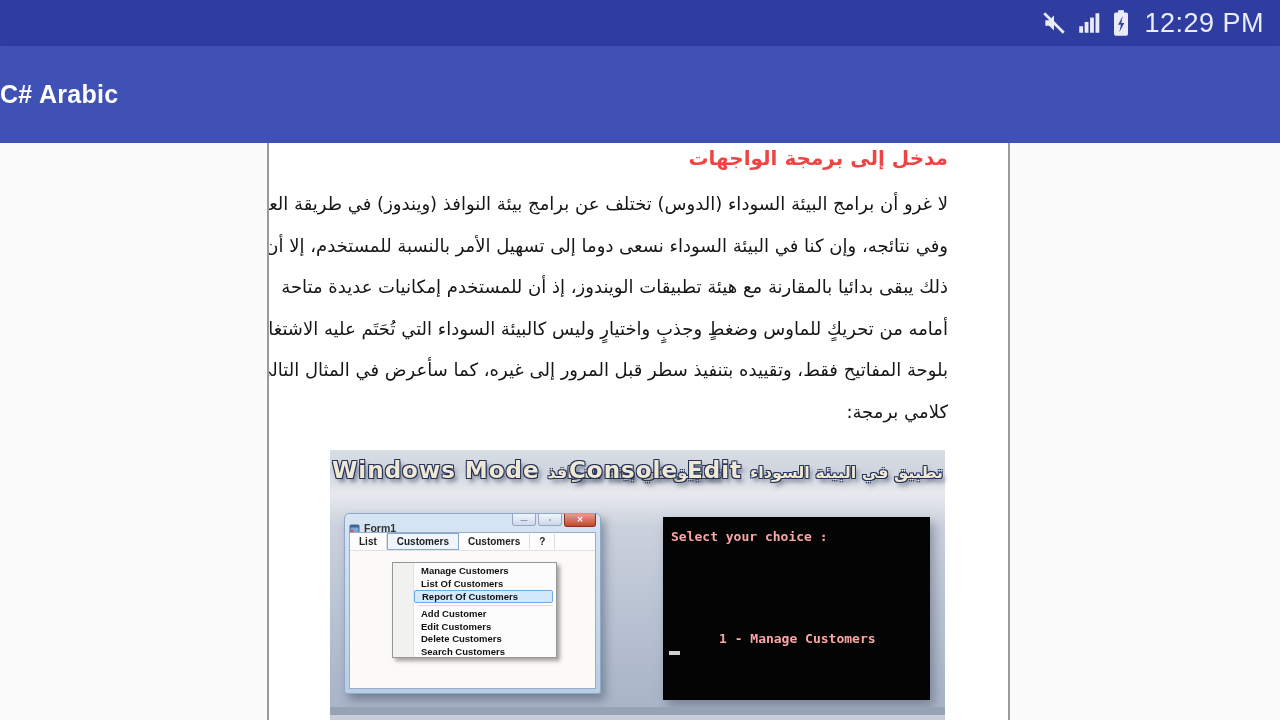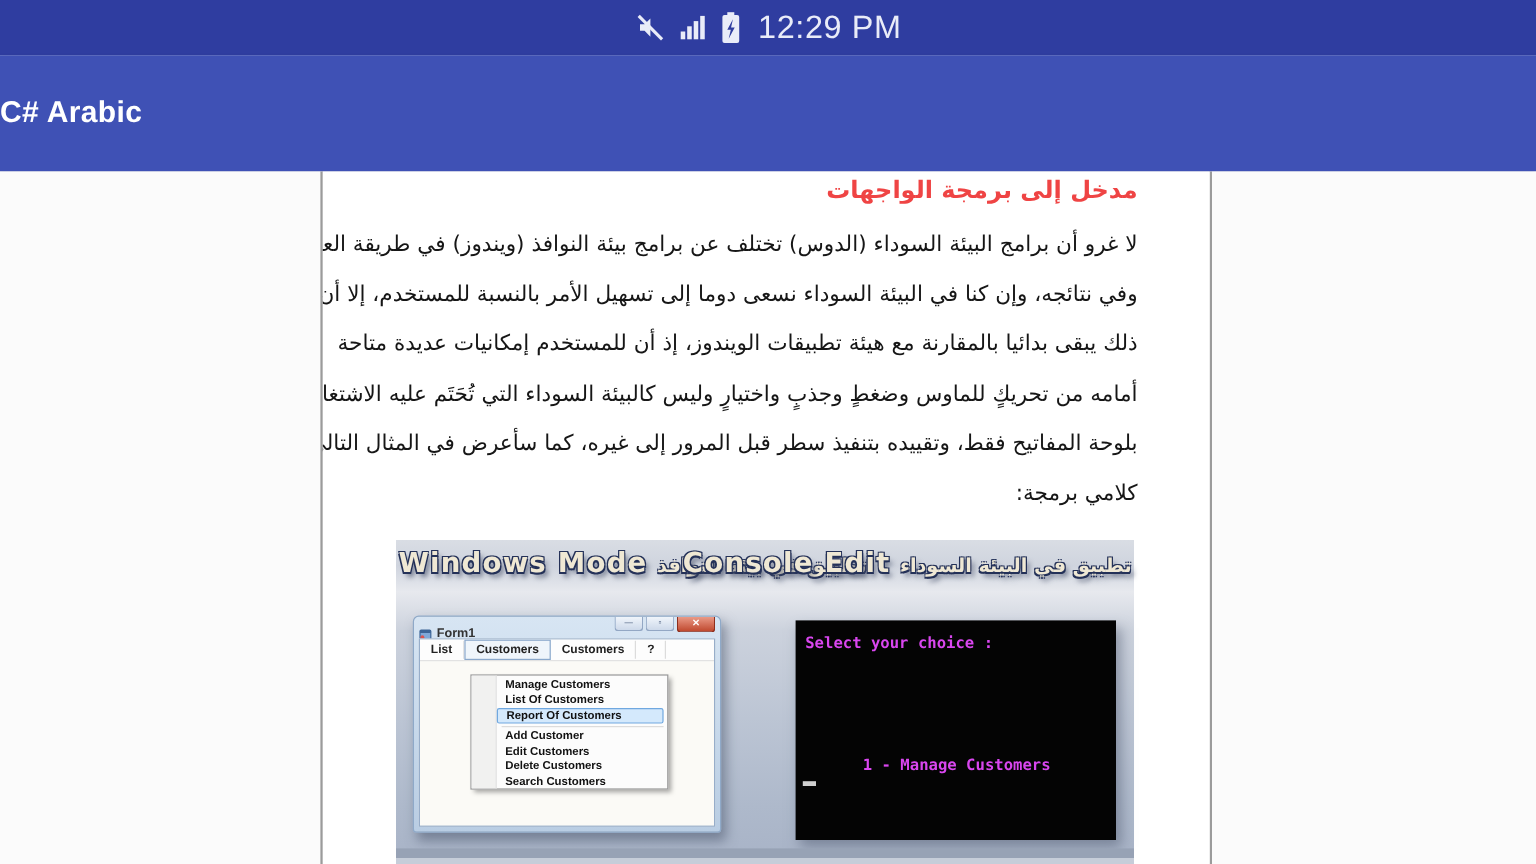"12:29 PM" .status-bar { justify-content: center -> flex-end; padding-right: none -> 16px }
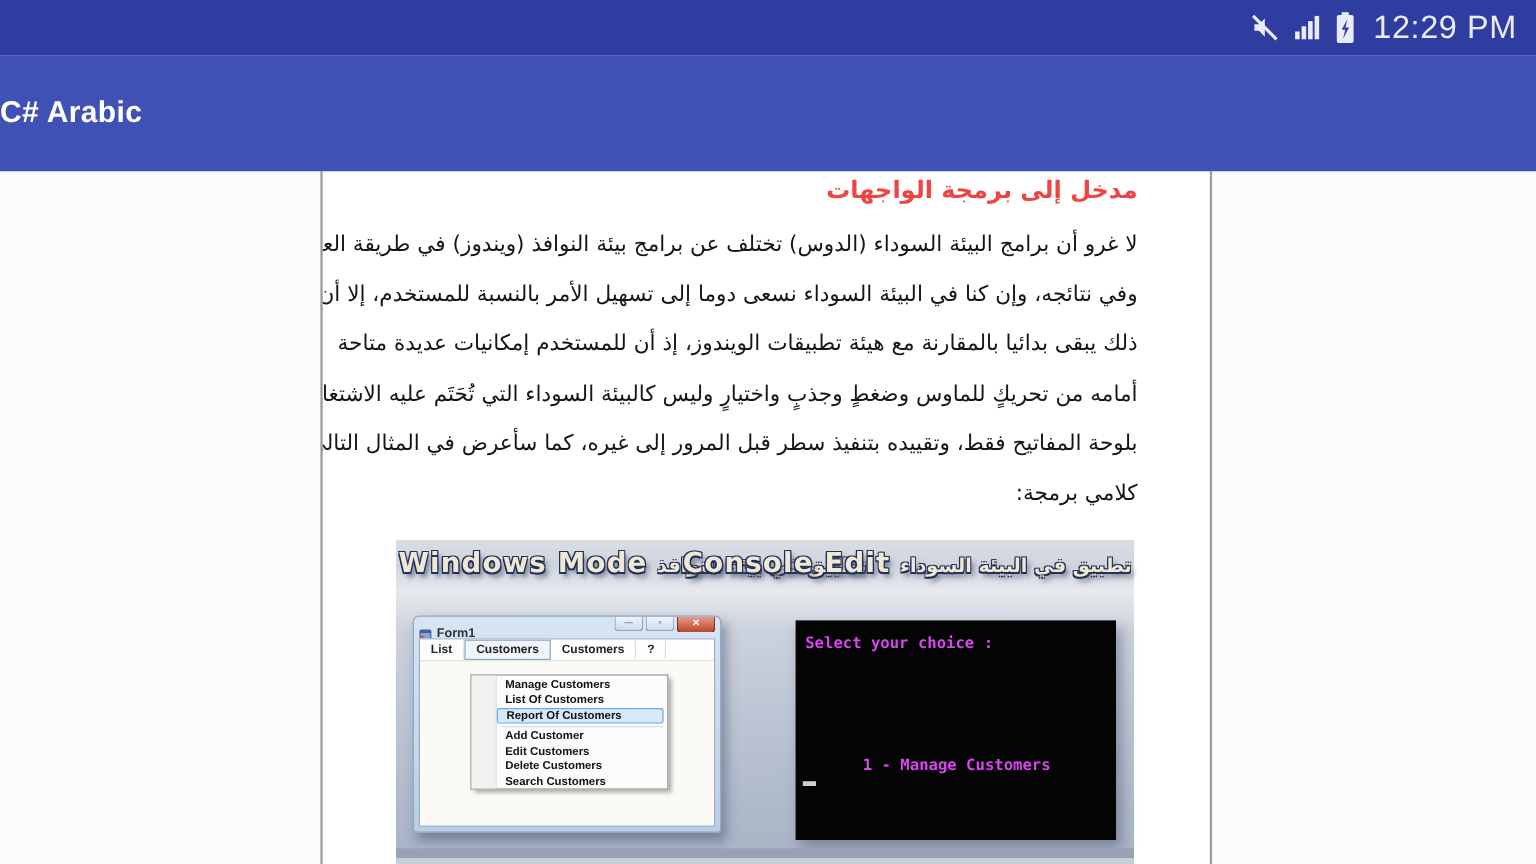"Select your choice :" .console { color: #d946ef -> #fca5a5 }
